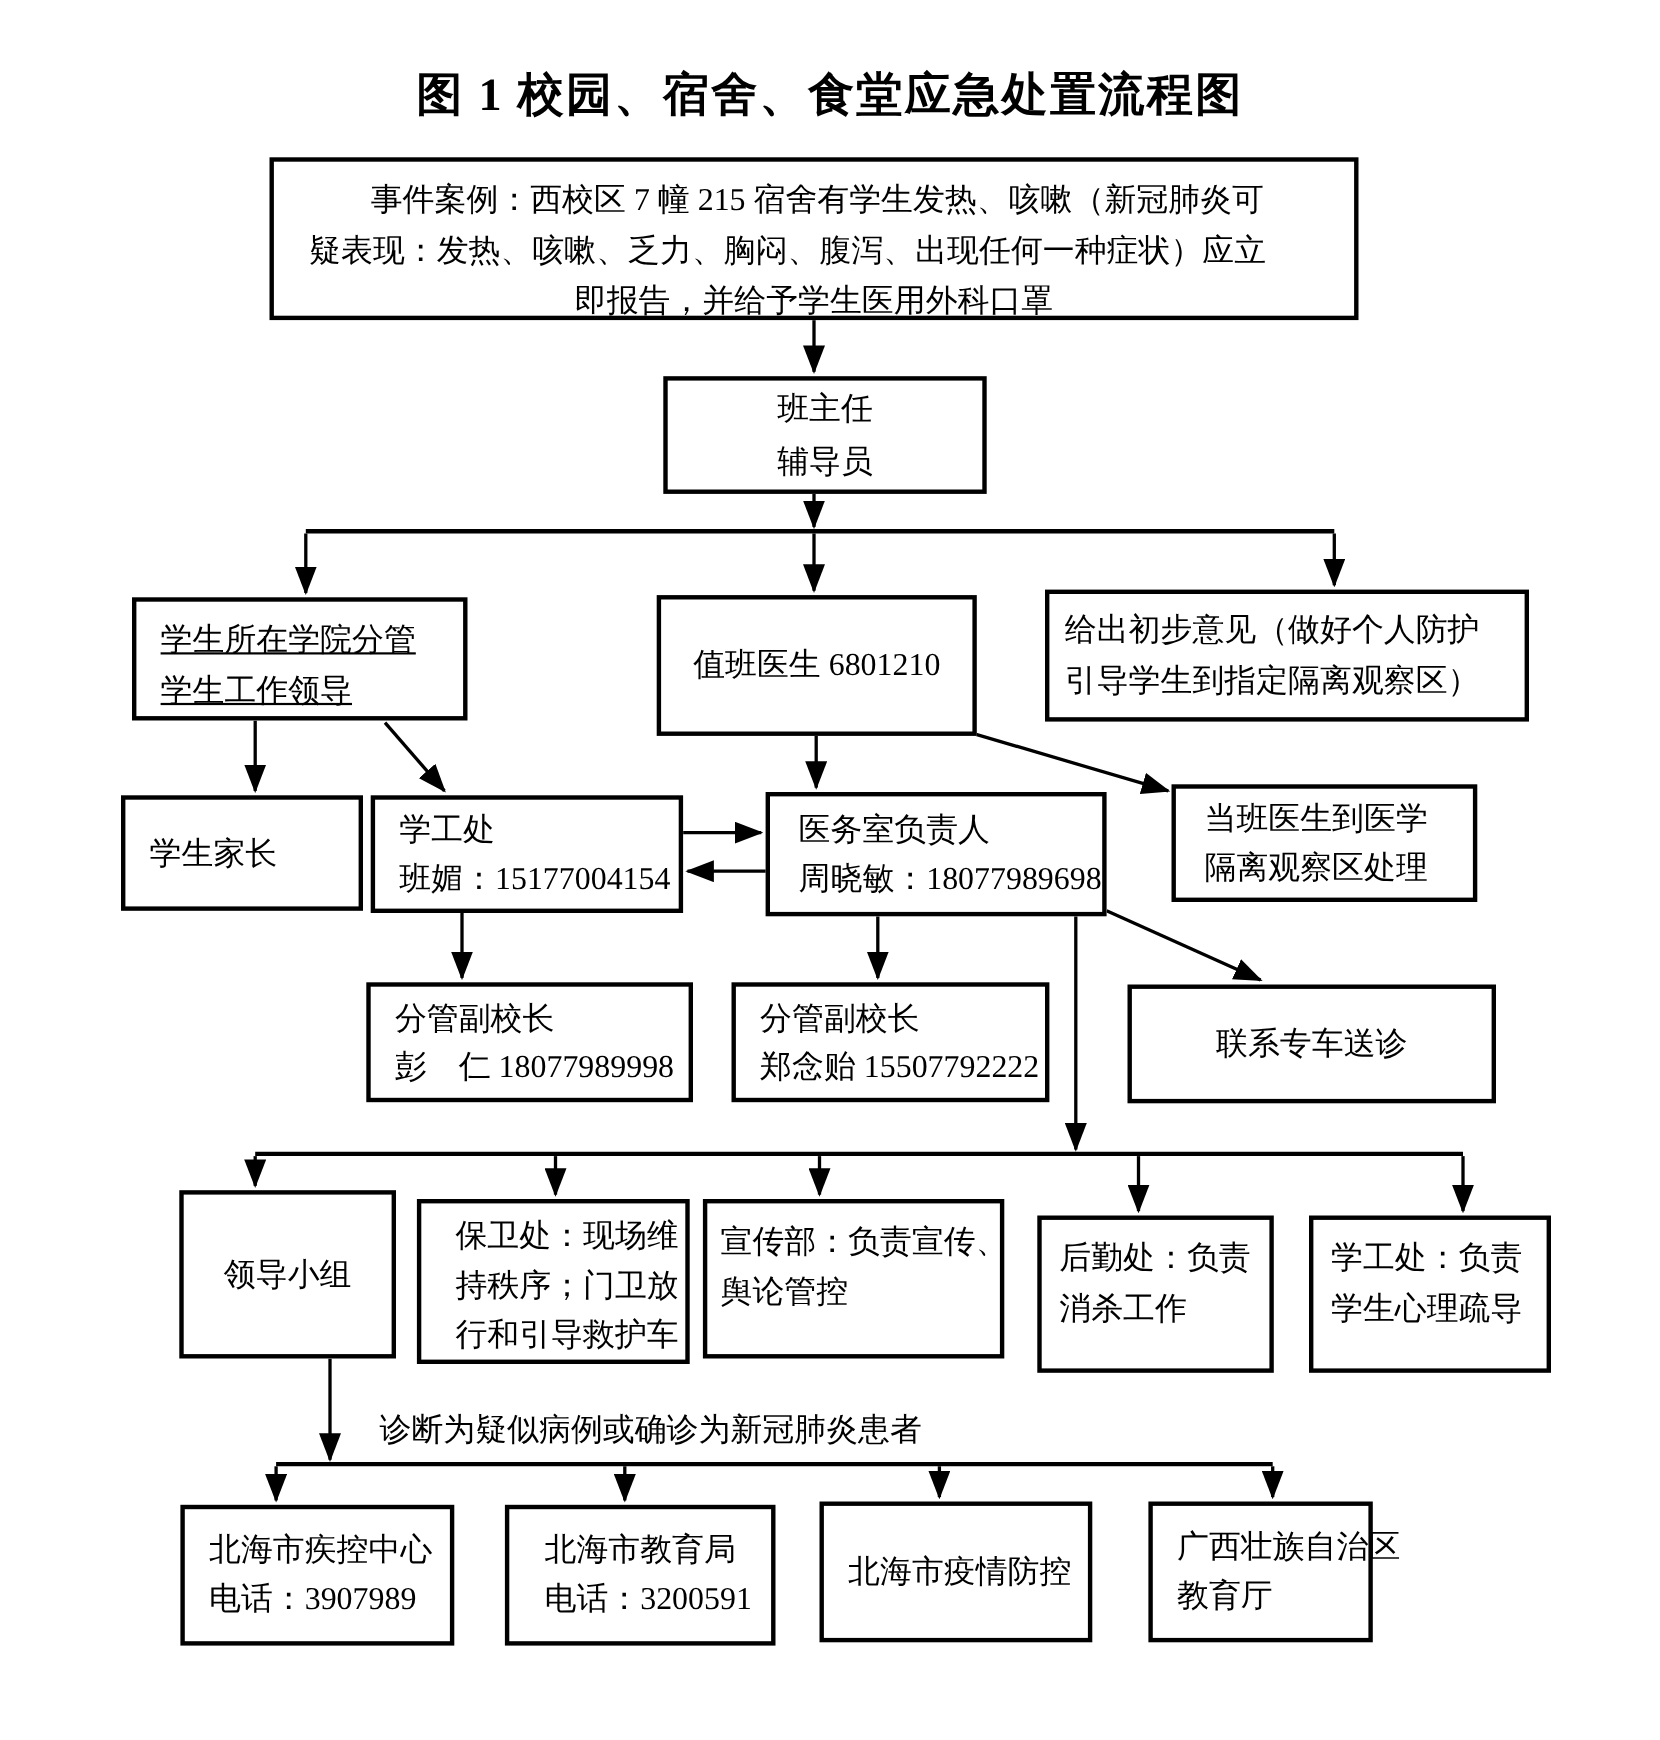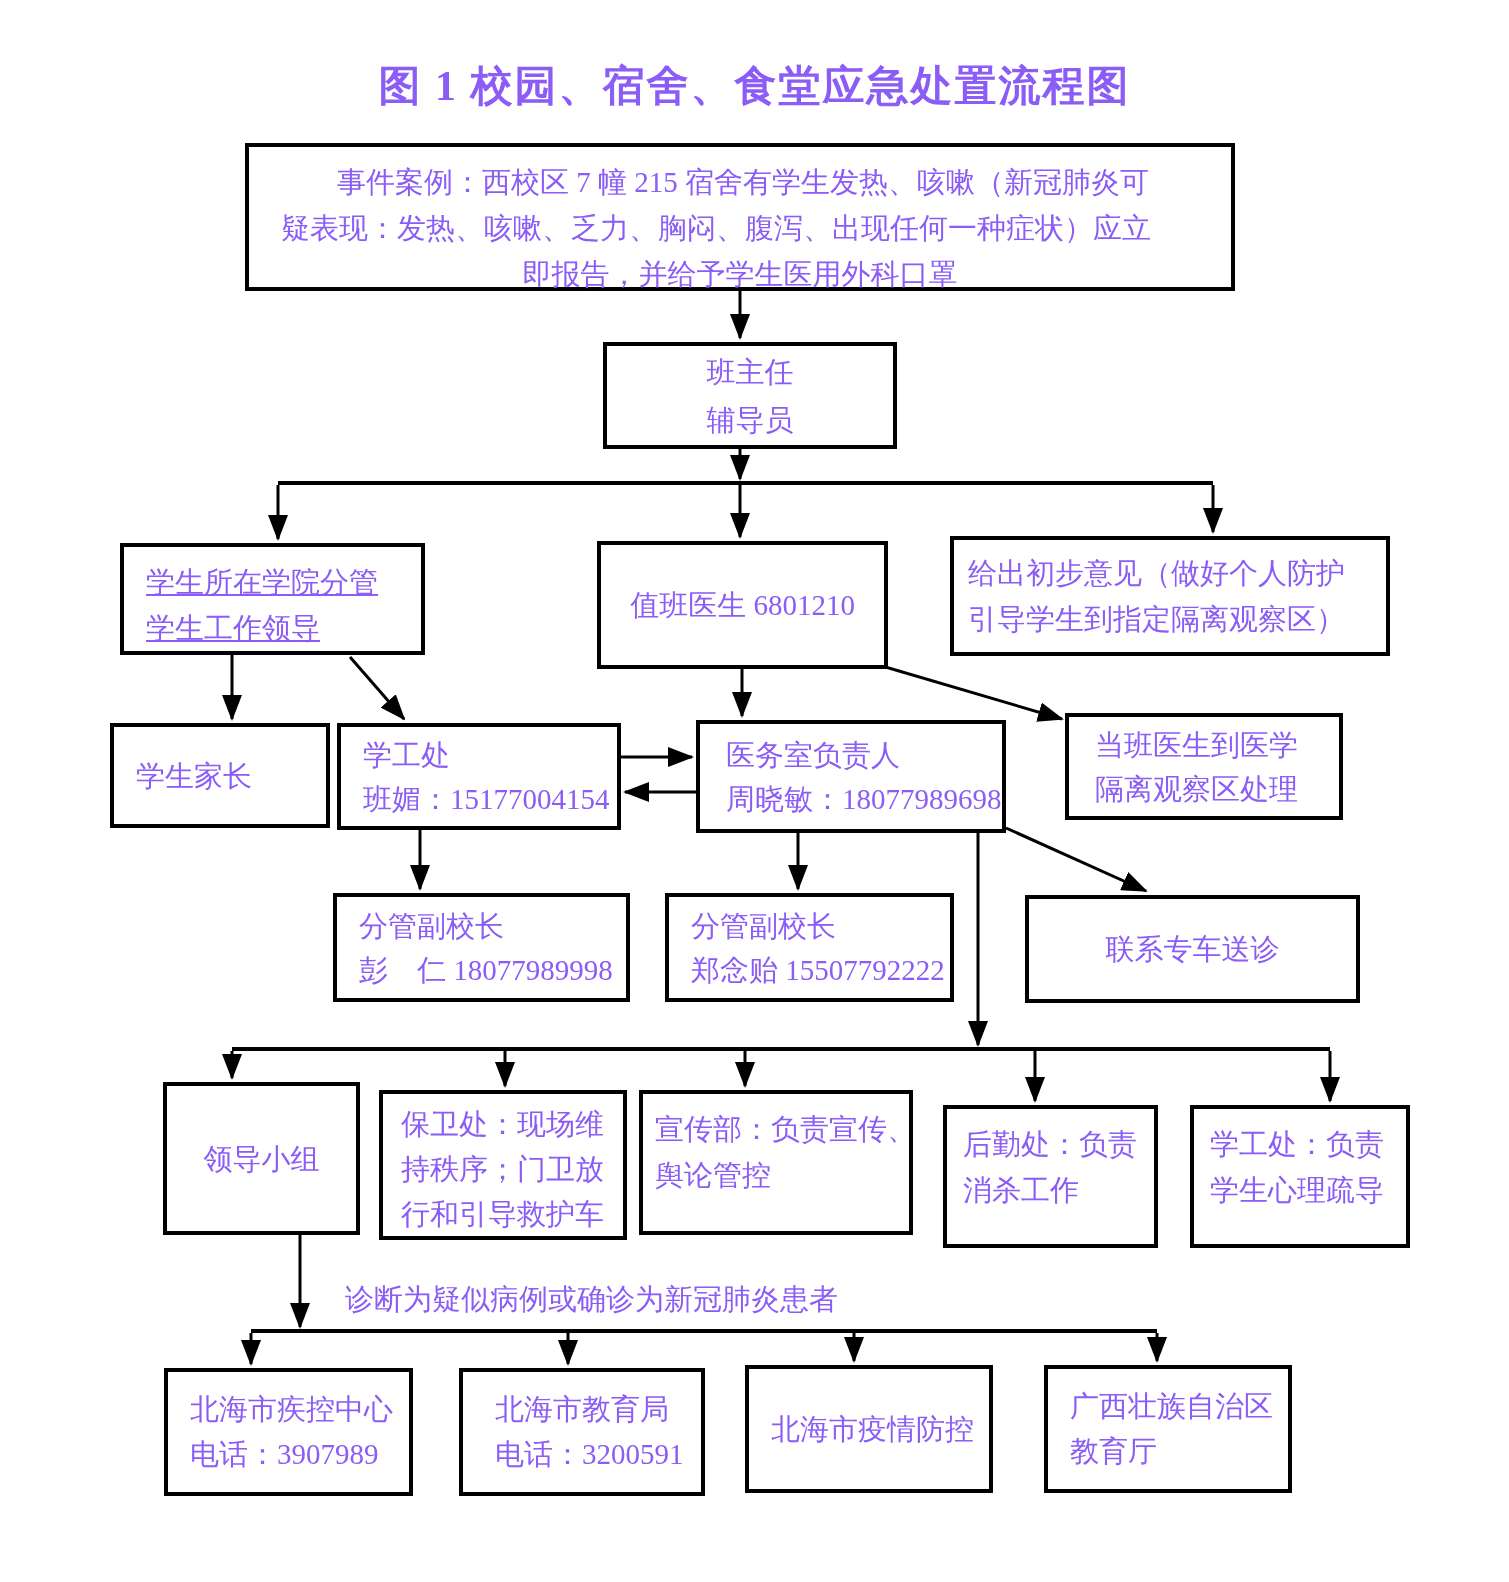"图 1 校园、宿舍、食堂应急处置流程图" #canvas { color: #8b5cf6 -> #000000 }
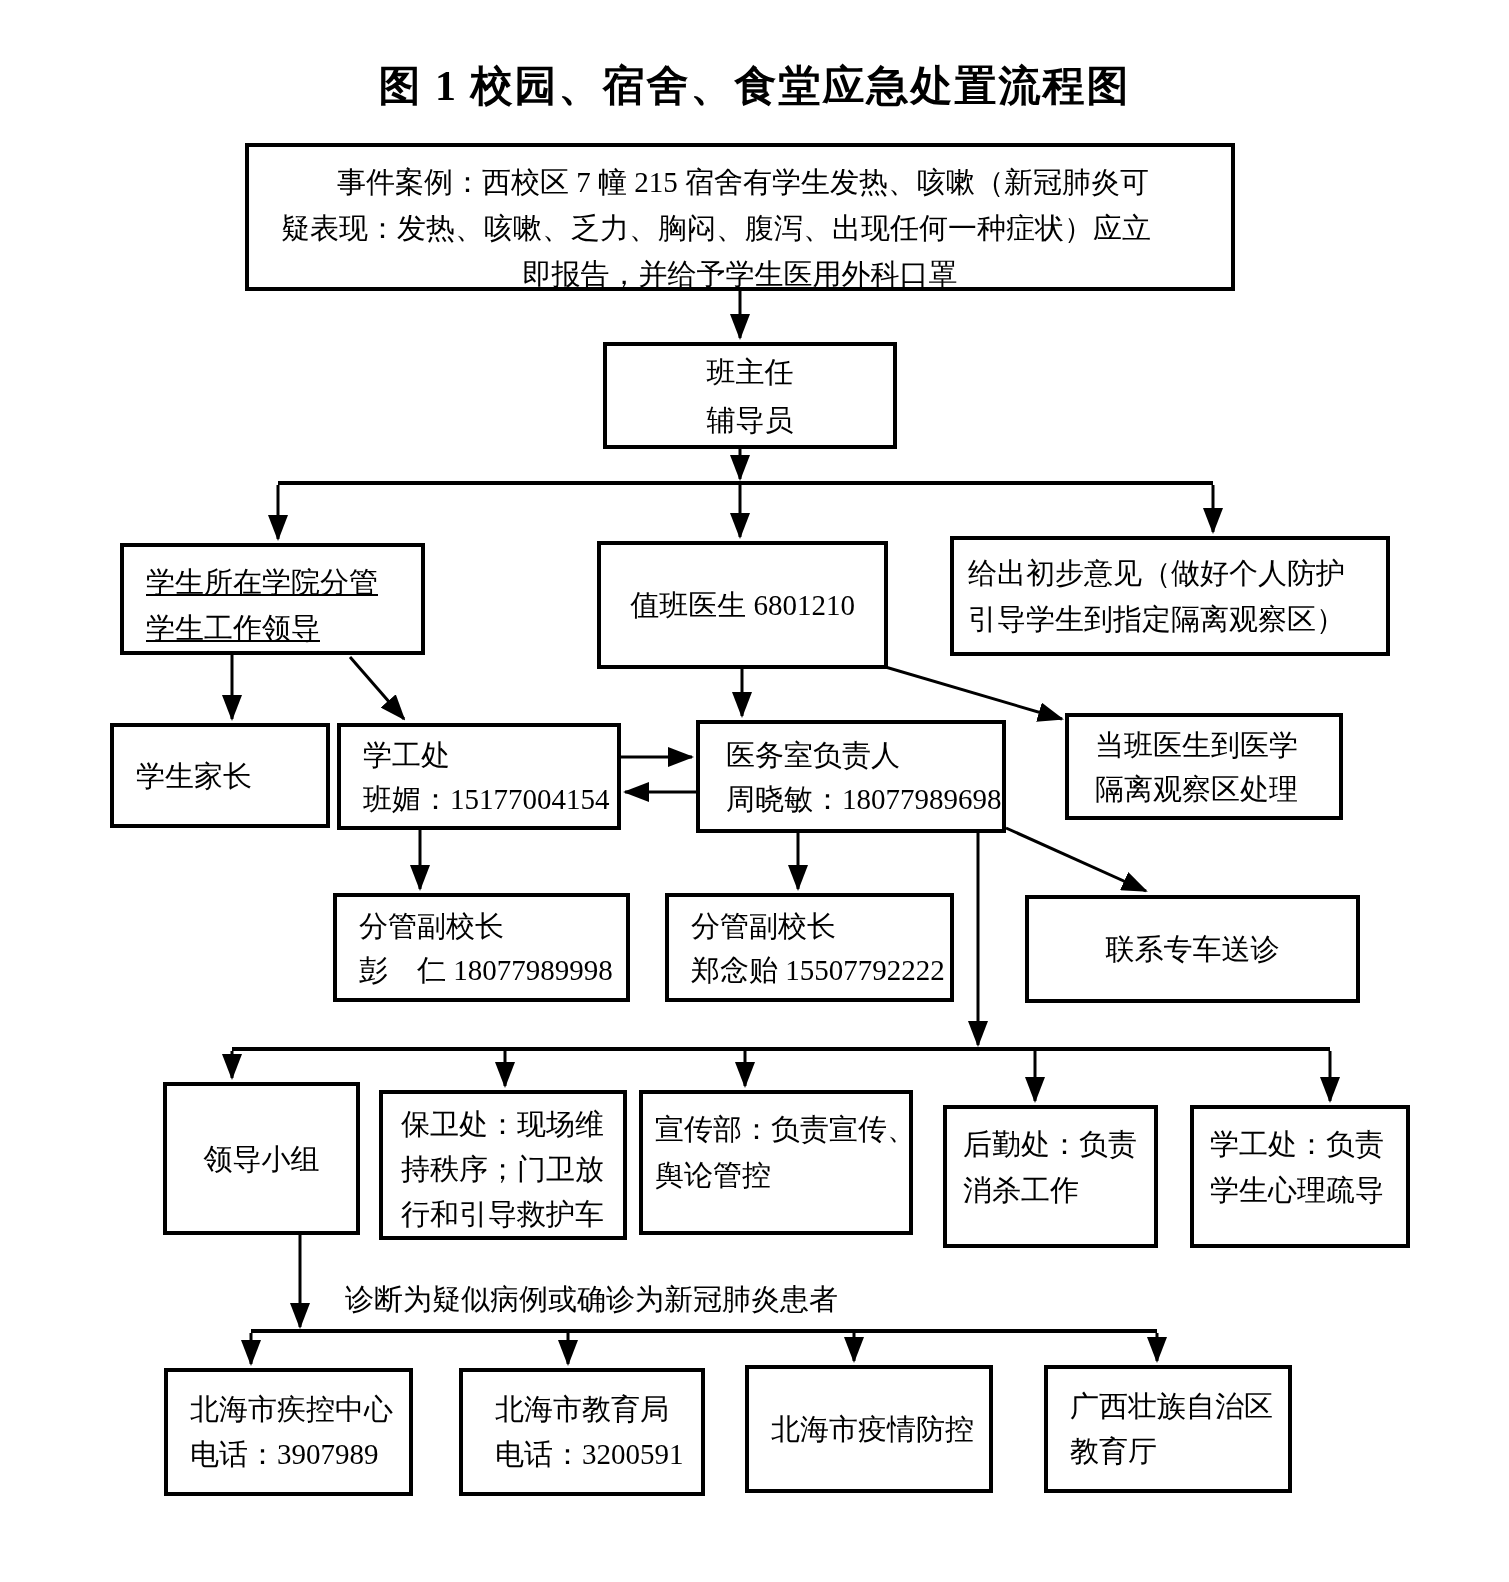"保卫处：现场维" div.box { padding-left: 18px -> 31px }
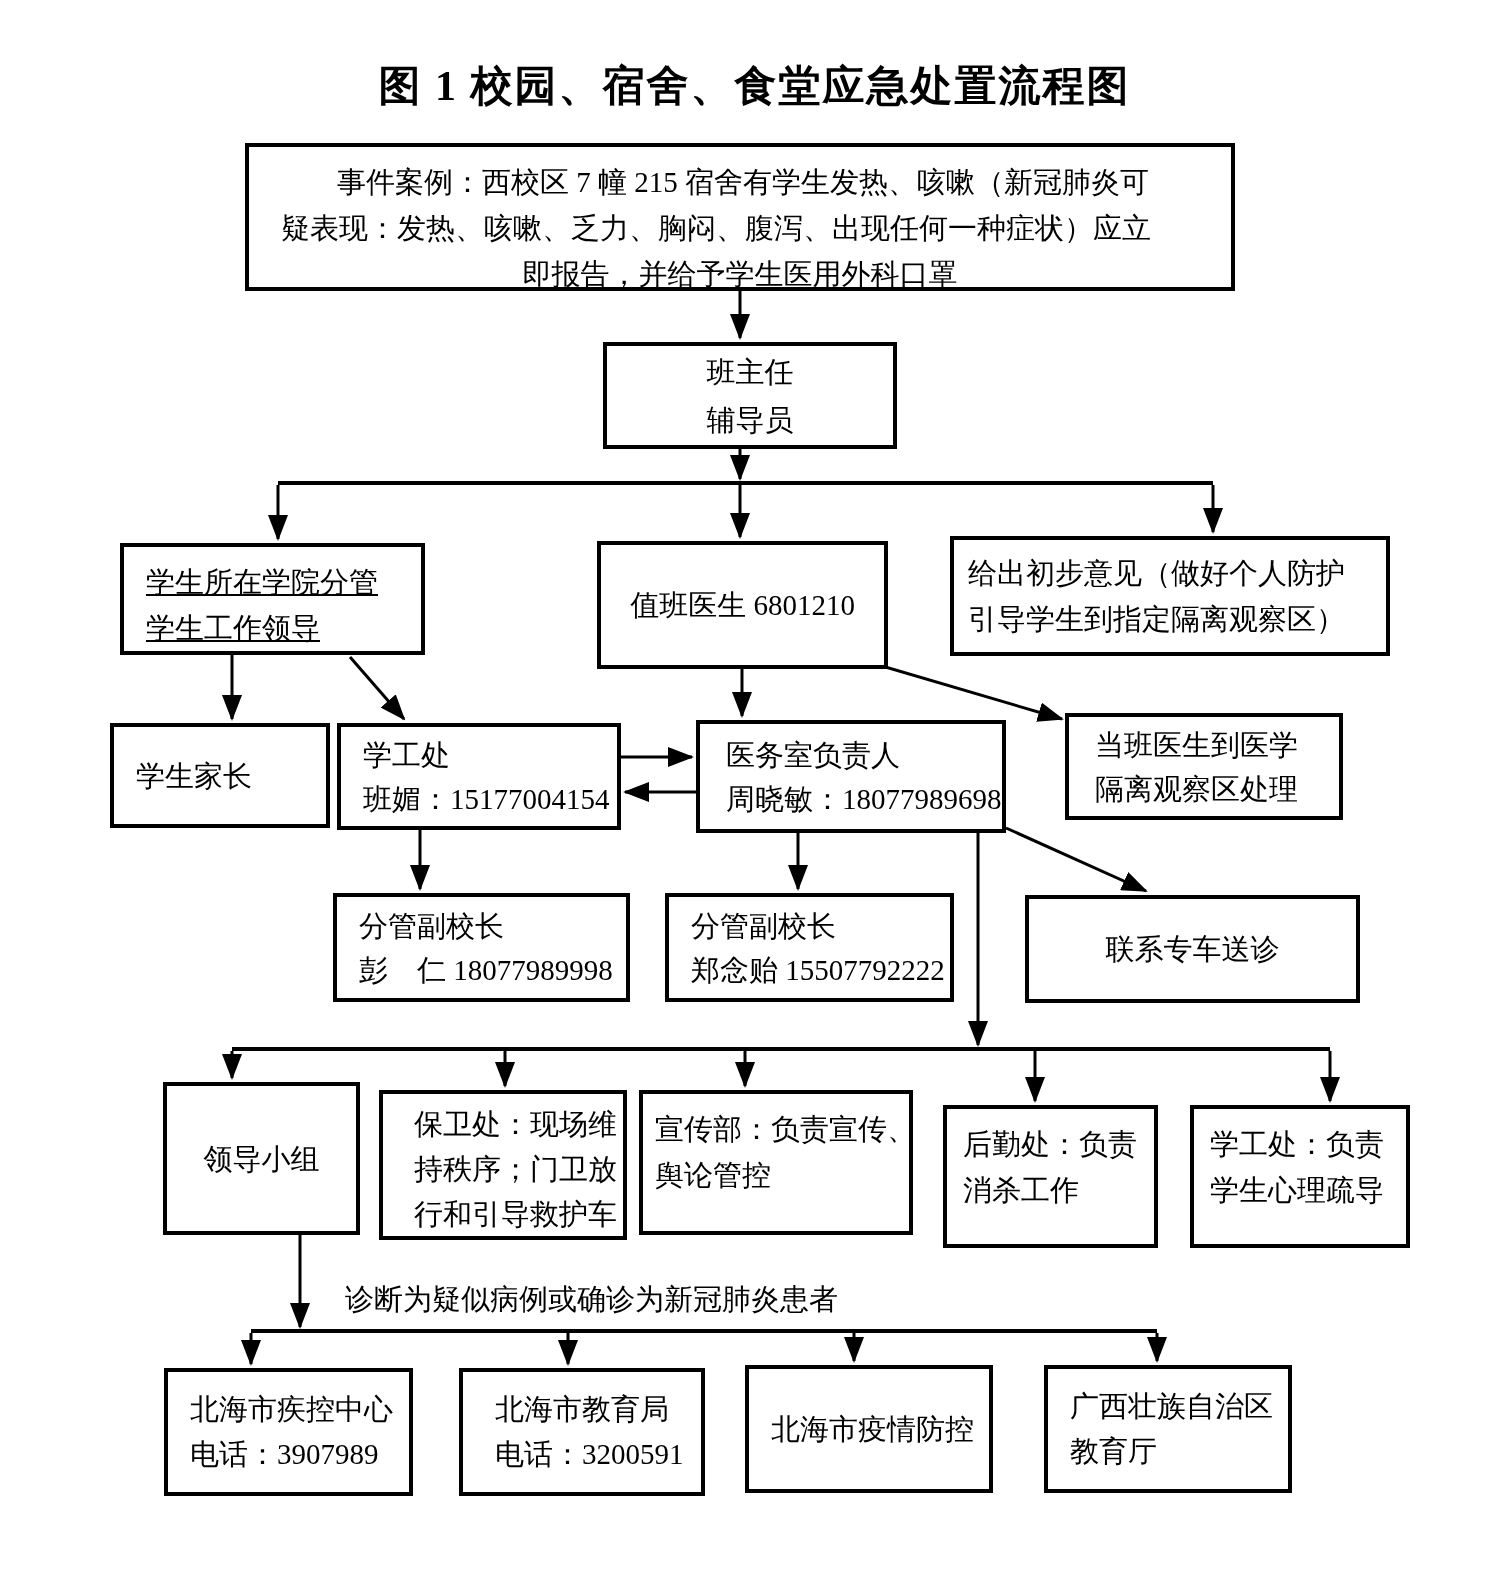"广西壮族自治区" div.box { width: 248px -> 204px }
